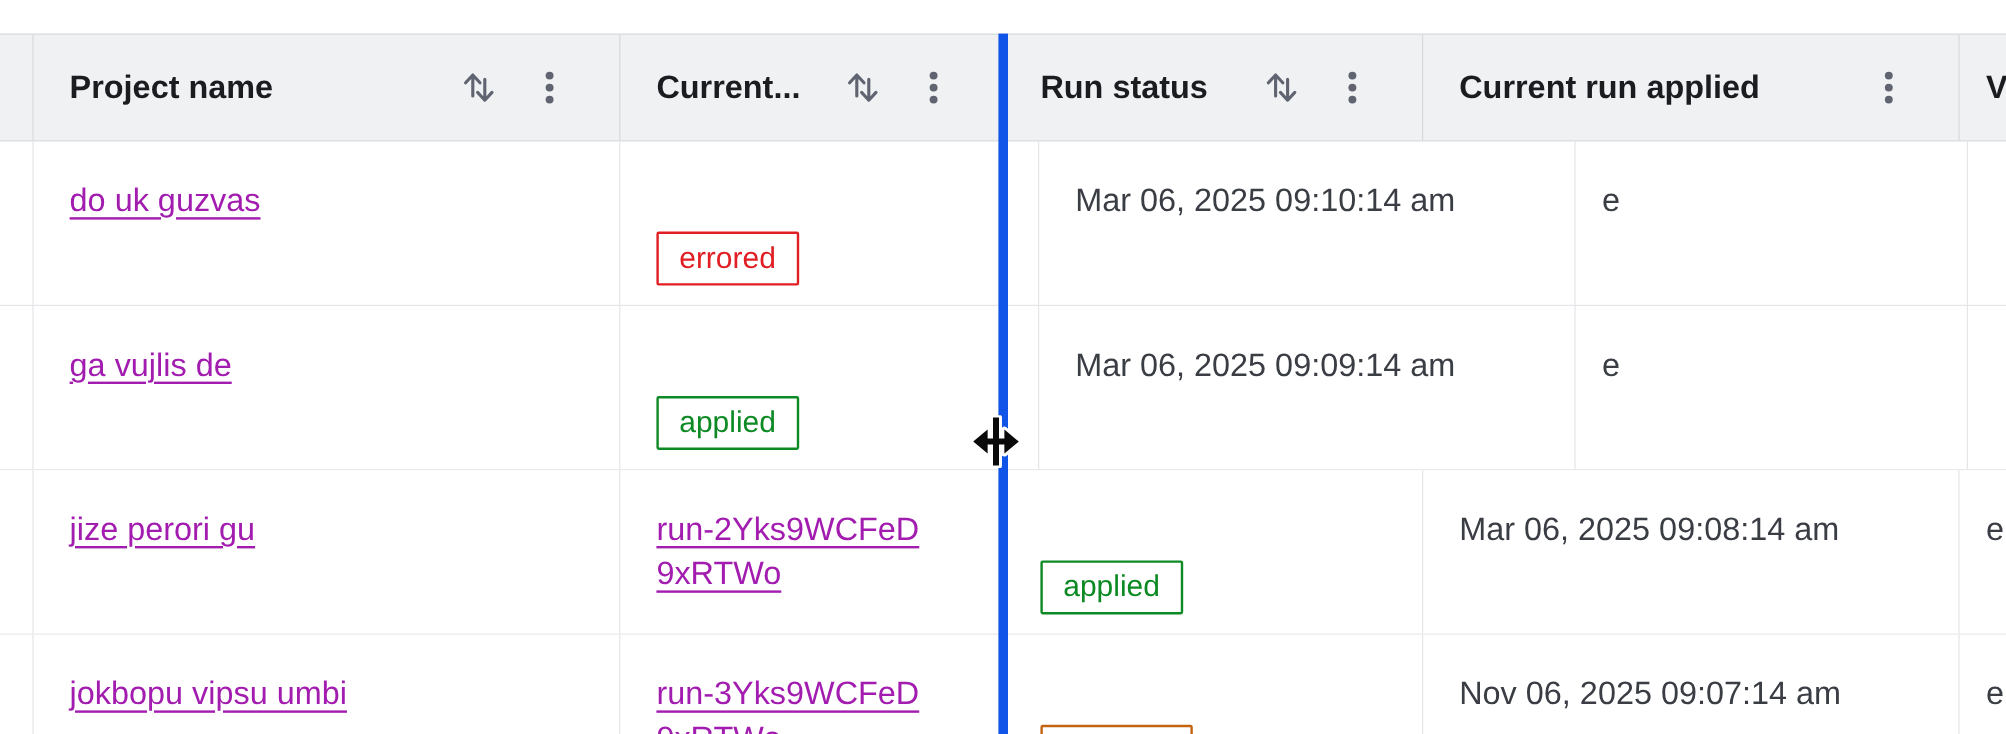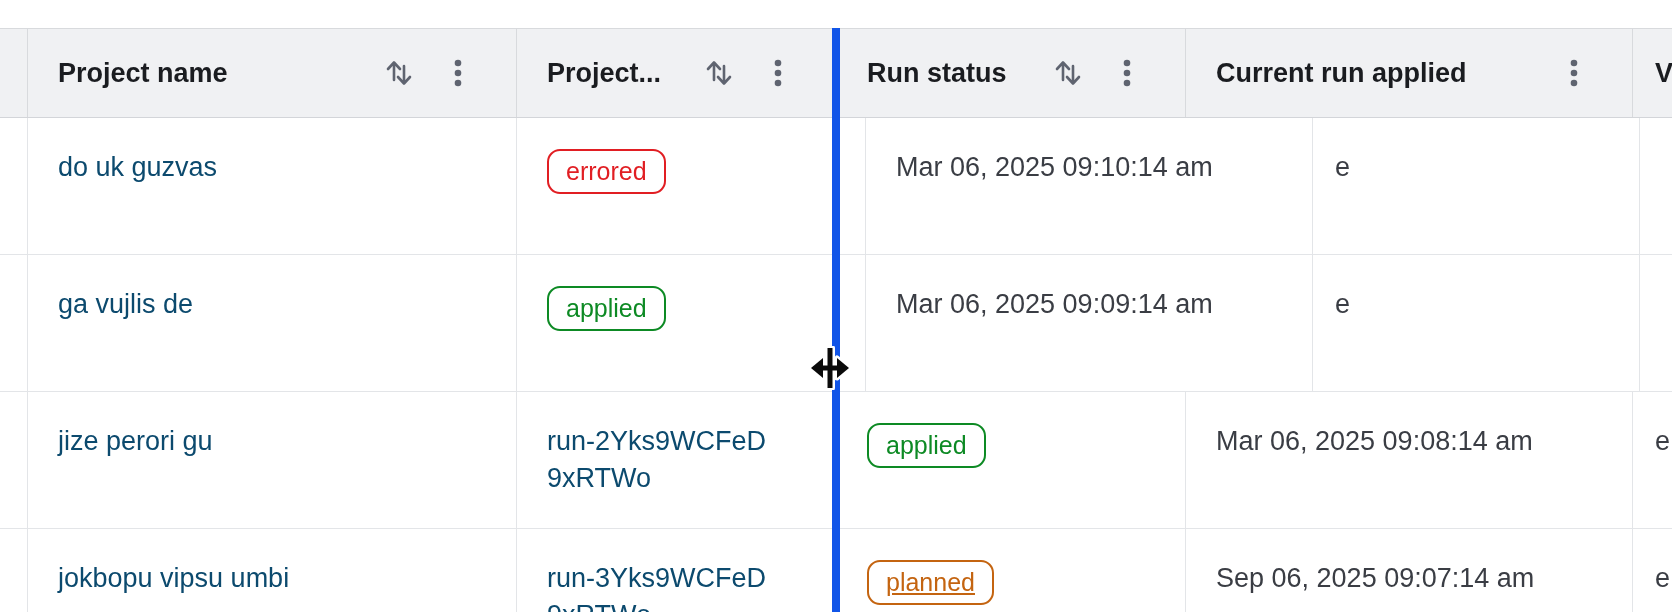"Project..." span.th-label { text: Project -> Current }
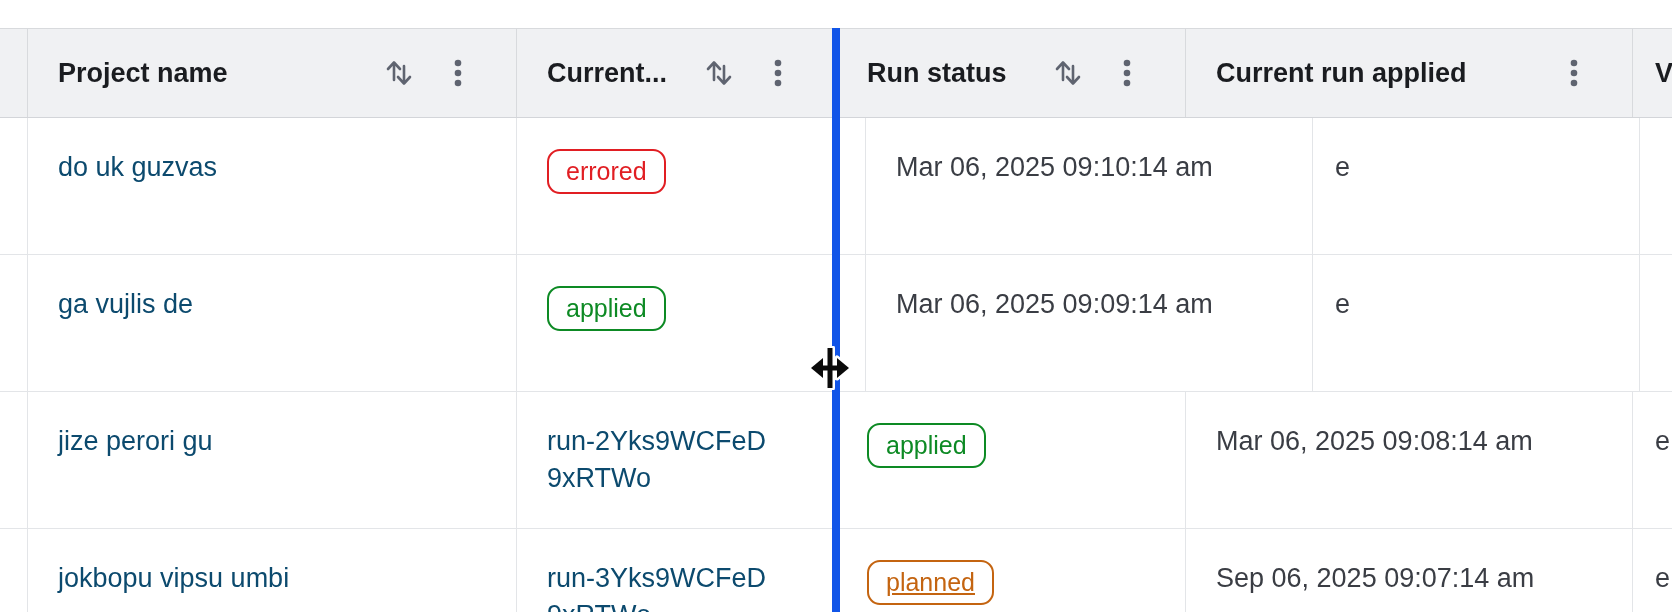"do uk guzvas" .cell-link { color: #0c4a6e -> #a21caf; text-decoration: none -> underline }
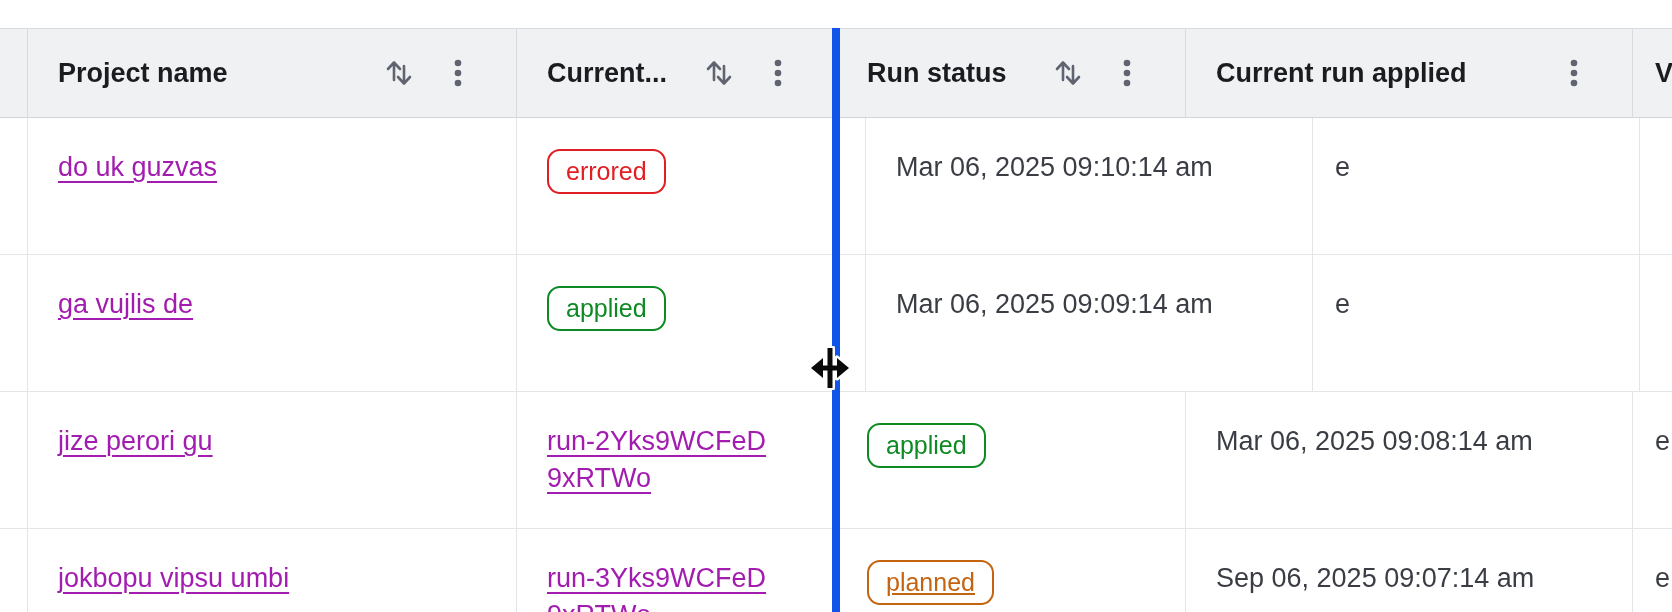"errored" .badge { border-radius: 13px -> 2px; margin-top: none -> 44px }
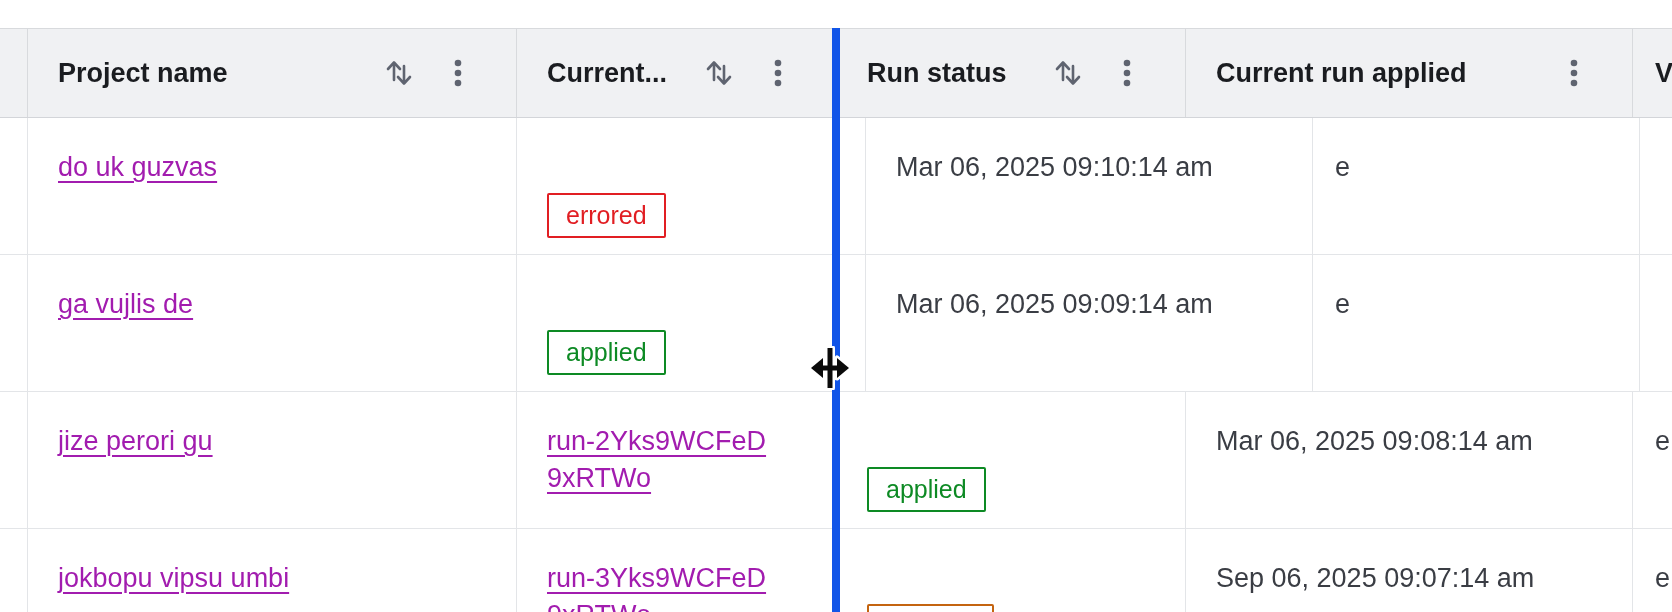"Sep 06, 2025 09:07:14 am" span { text: Sep -> Nov }
